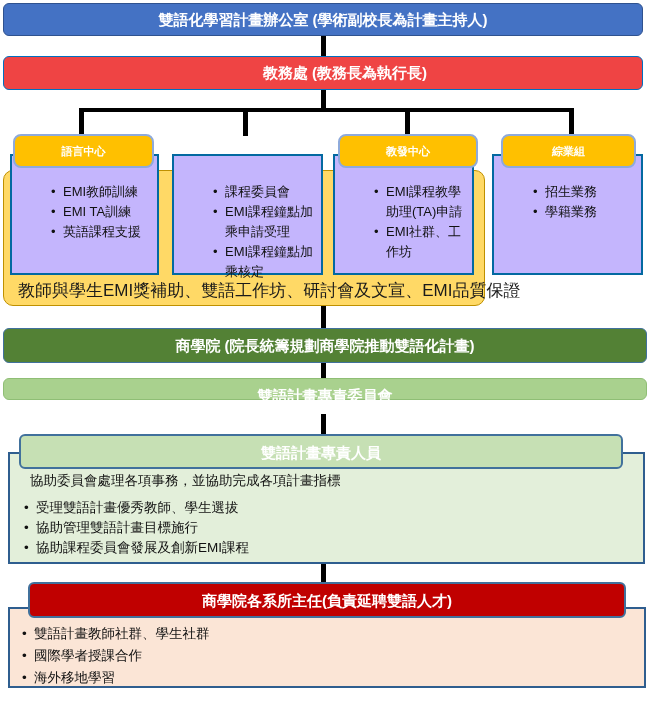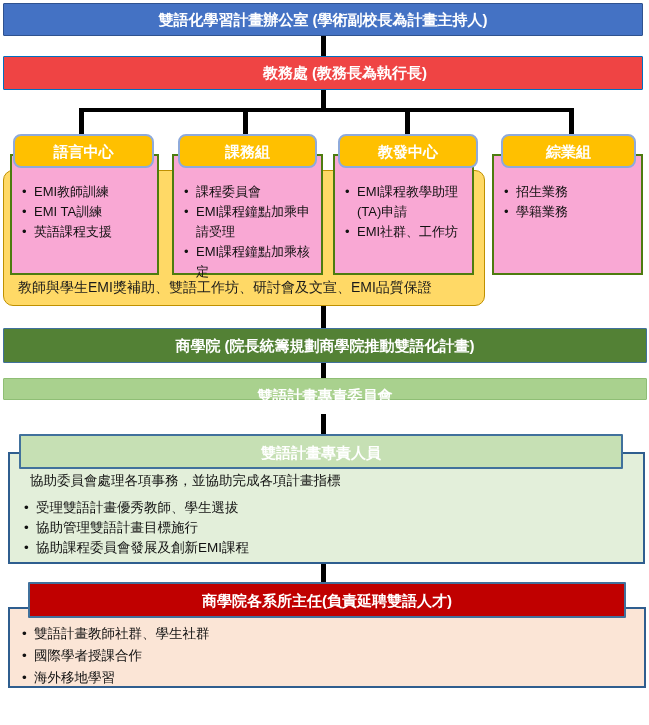"雙語化學習計畫辦公室 (學術副校長為計畫主持人)" .bar { border-radius: 1px -> 6px }
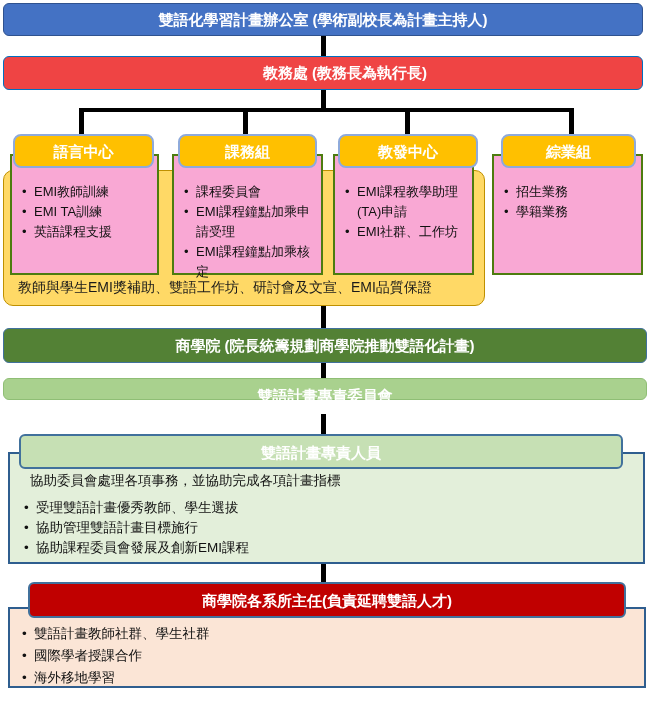"語言中心" .dept-hdr { font-size: 15px -> 11px }
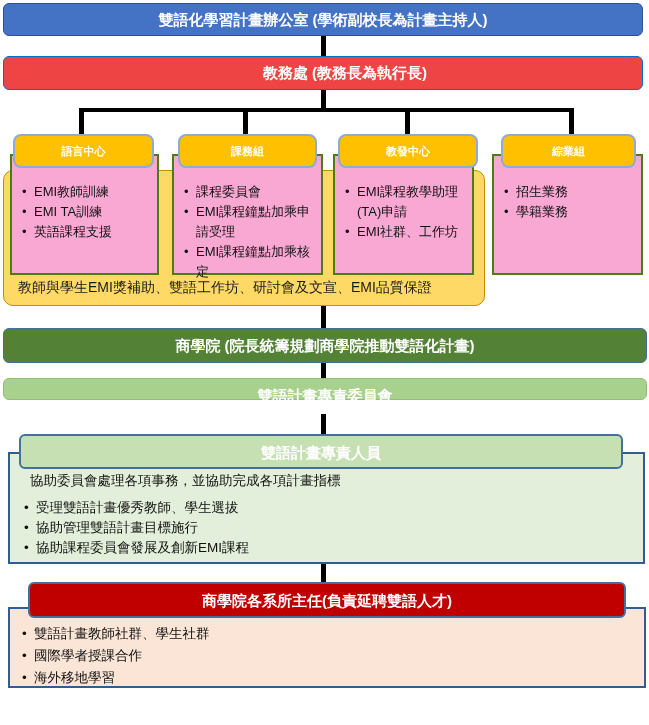"課務組" div.dept-hdr { html: <div>課務組</div> -> none }
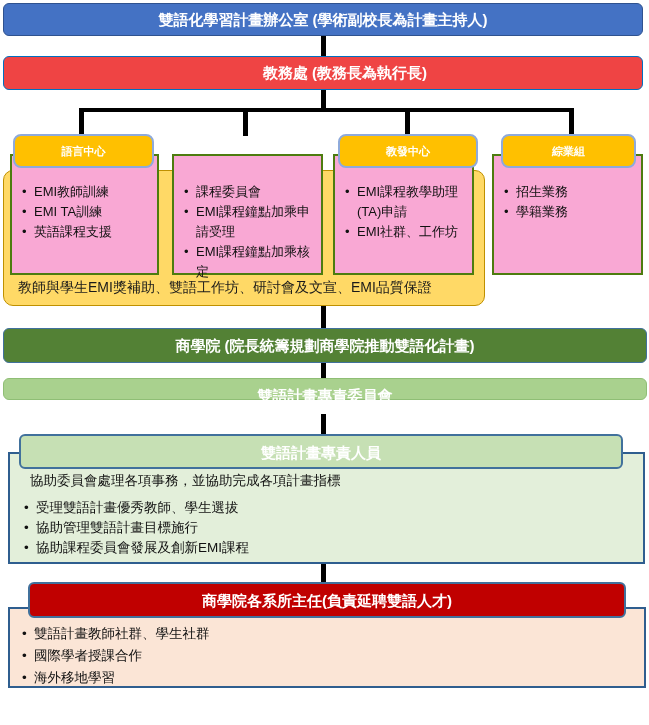"EMI教師訓練" .card { background: #f9a8d4 -> #c4b5fd; border: 2px solid #4d7c0f -> 2px solid #0369a1; padding-left: none -> 29px }
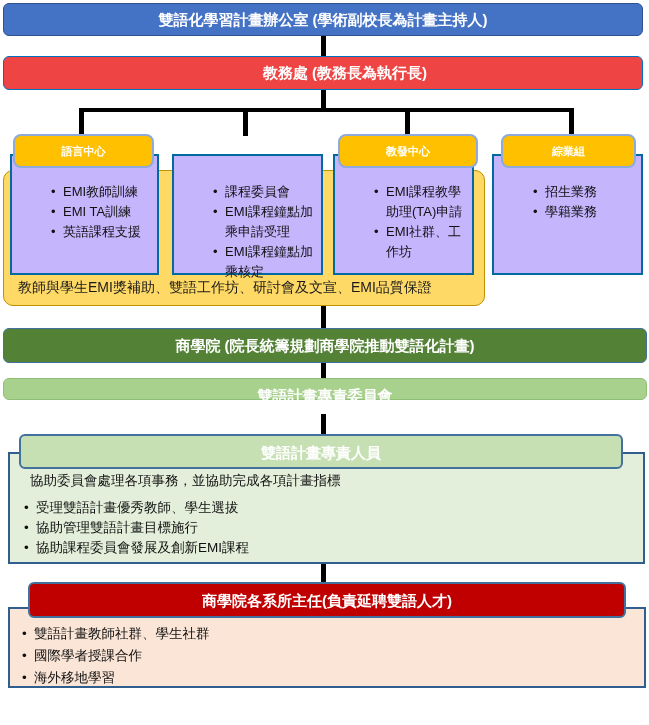"教師與學生EMI獎補助、雙語工作坊、研討會及文宣、EMI品質保證" .gold-panel .banner-text { font-size: 14px -> 17px }
